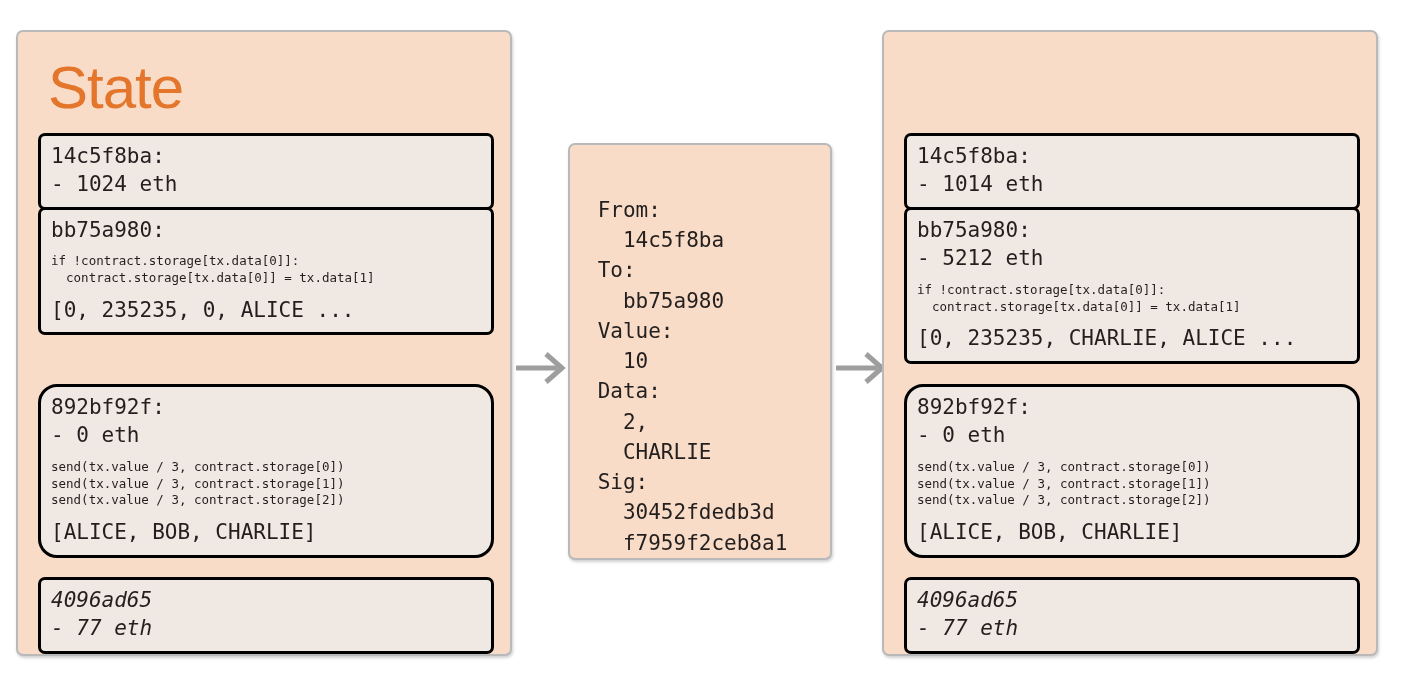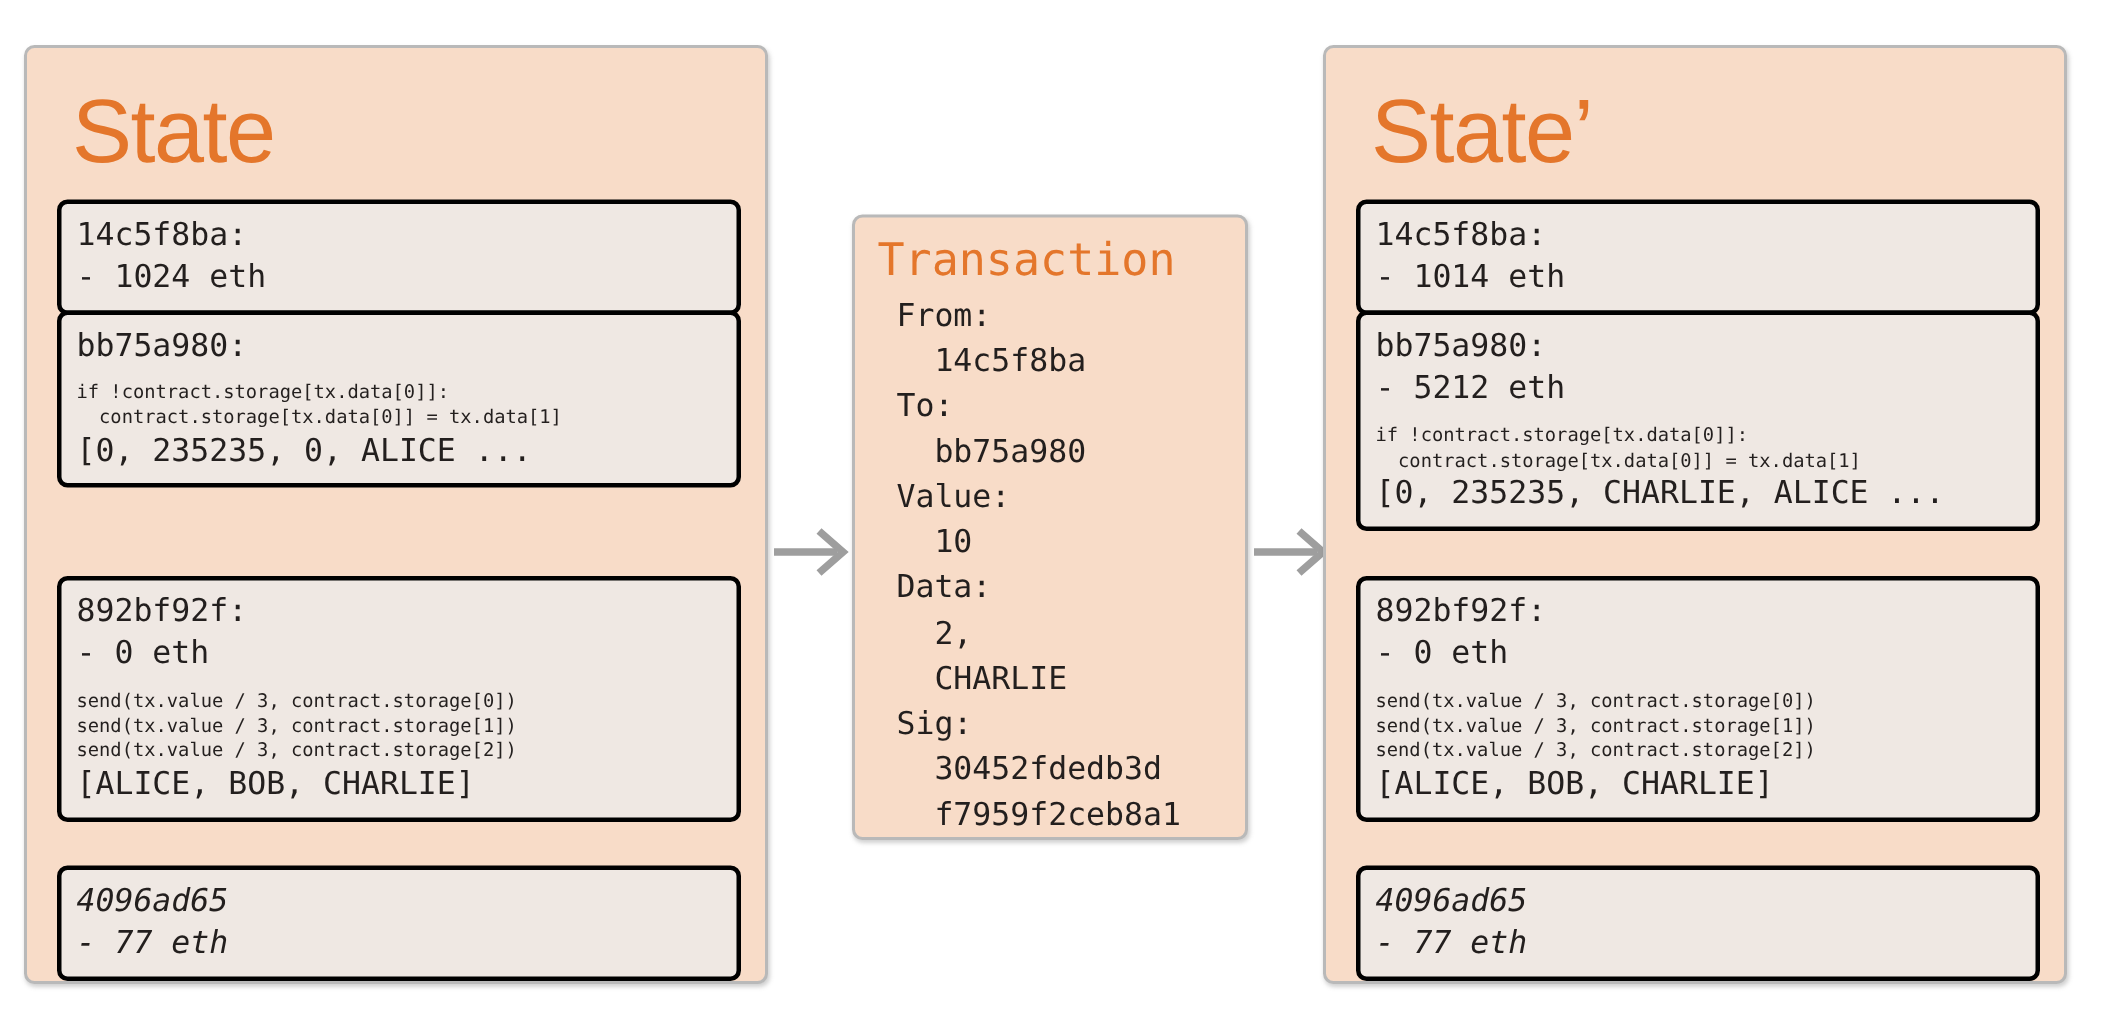"State’" div.panel-title { html: <div>State’</div> -> none }
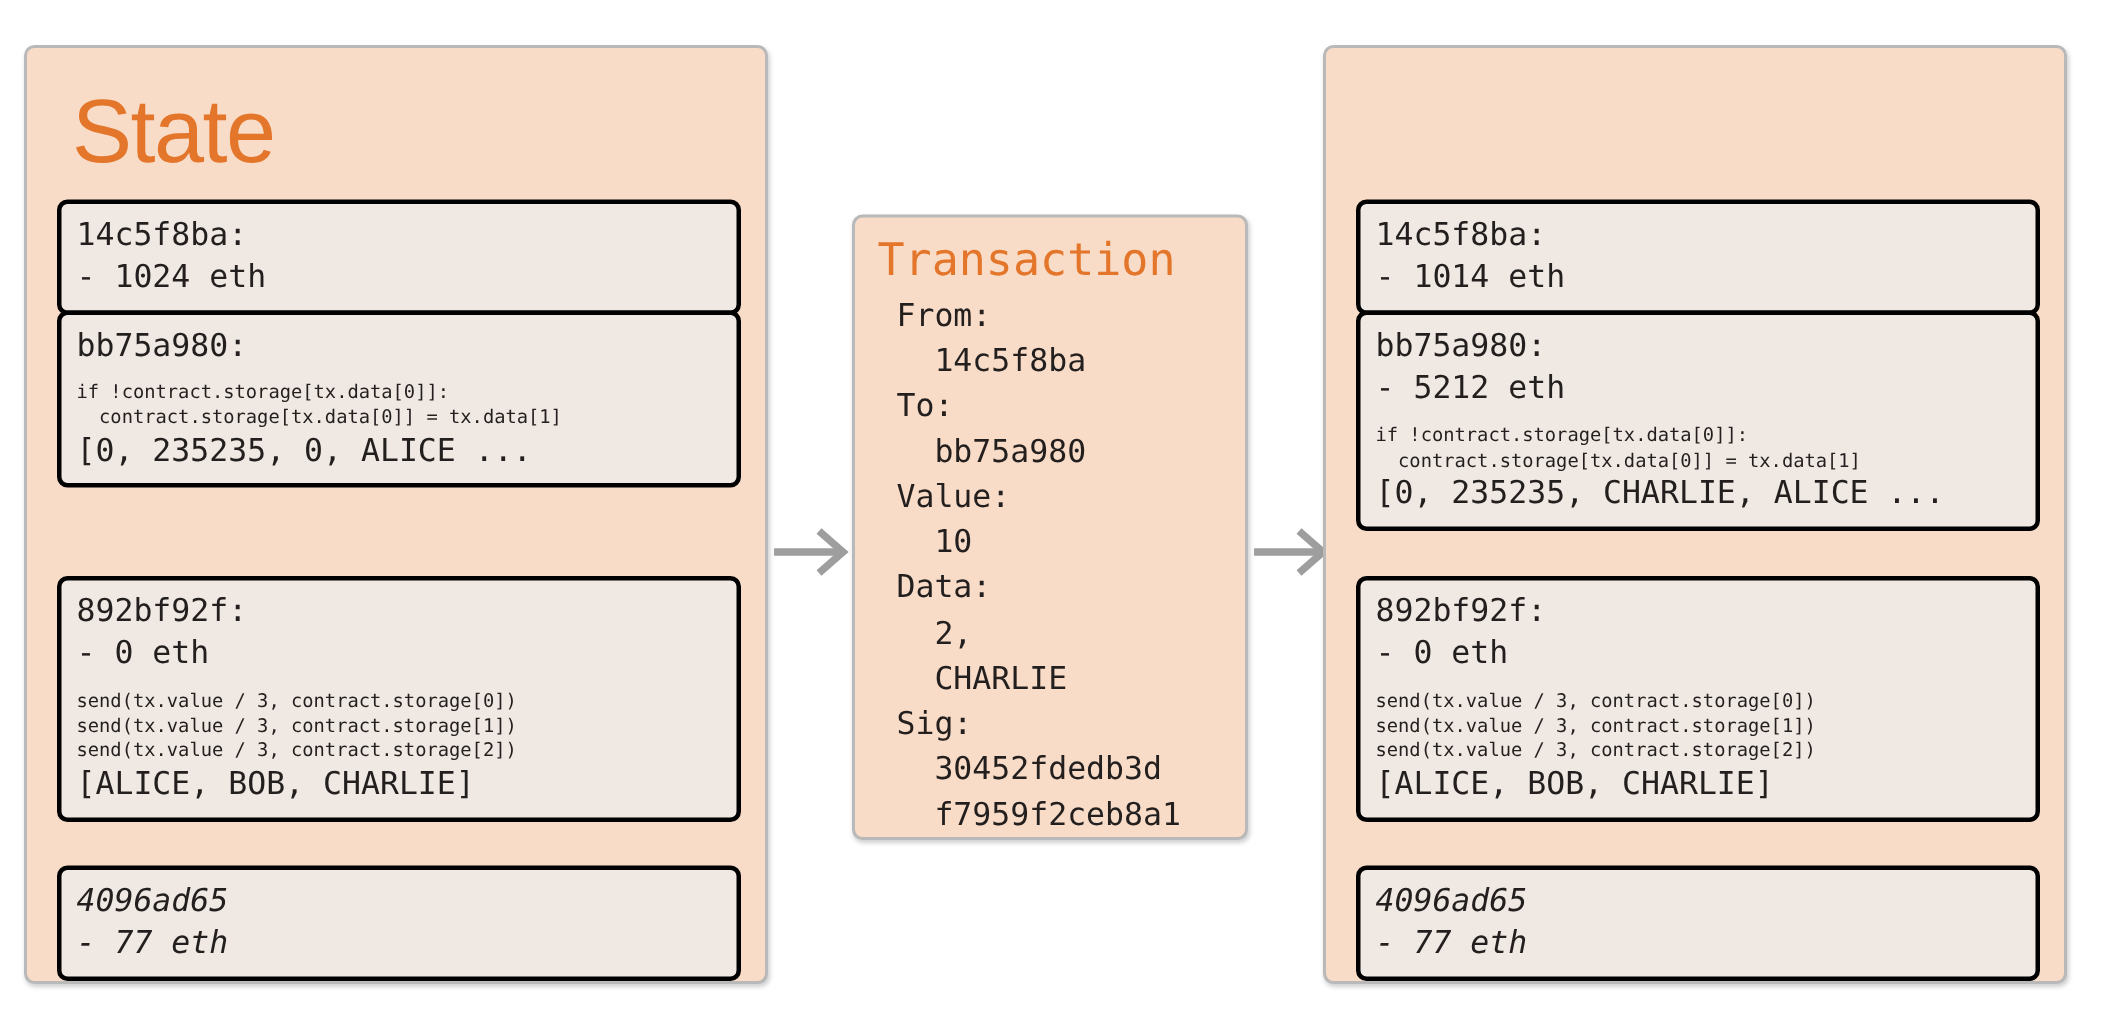"Transaction" div.tx-title { html: <div>Transaction</div> -> none }
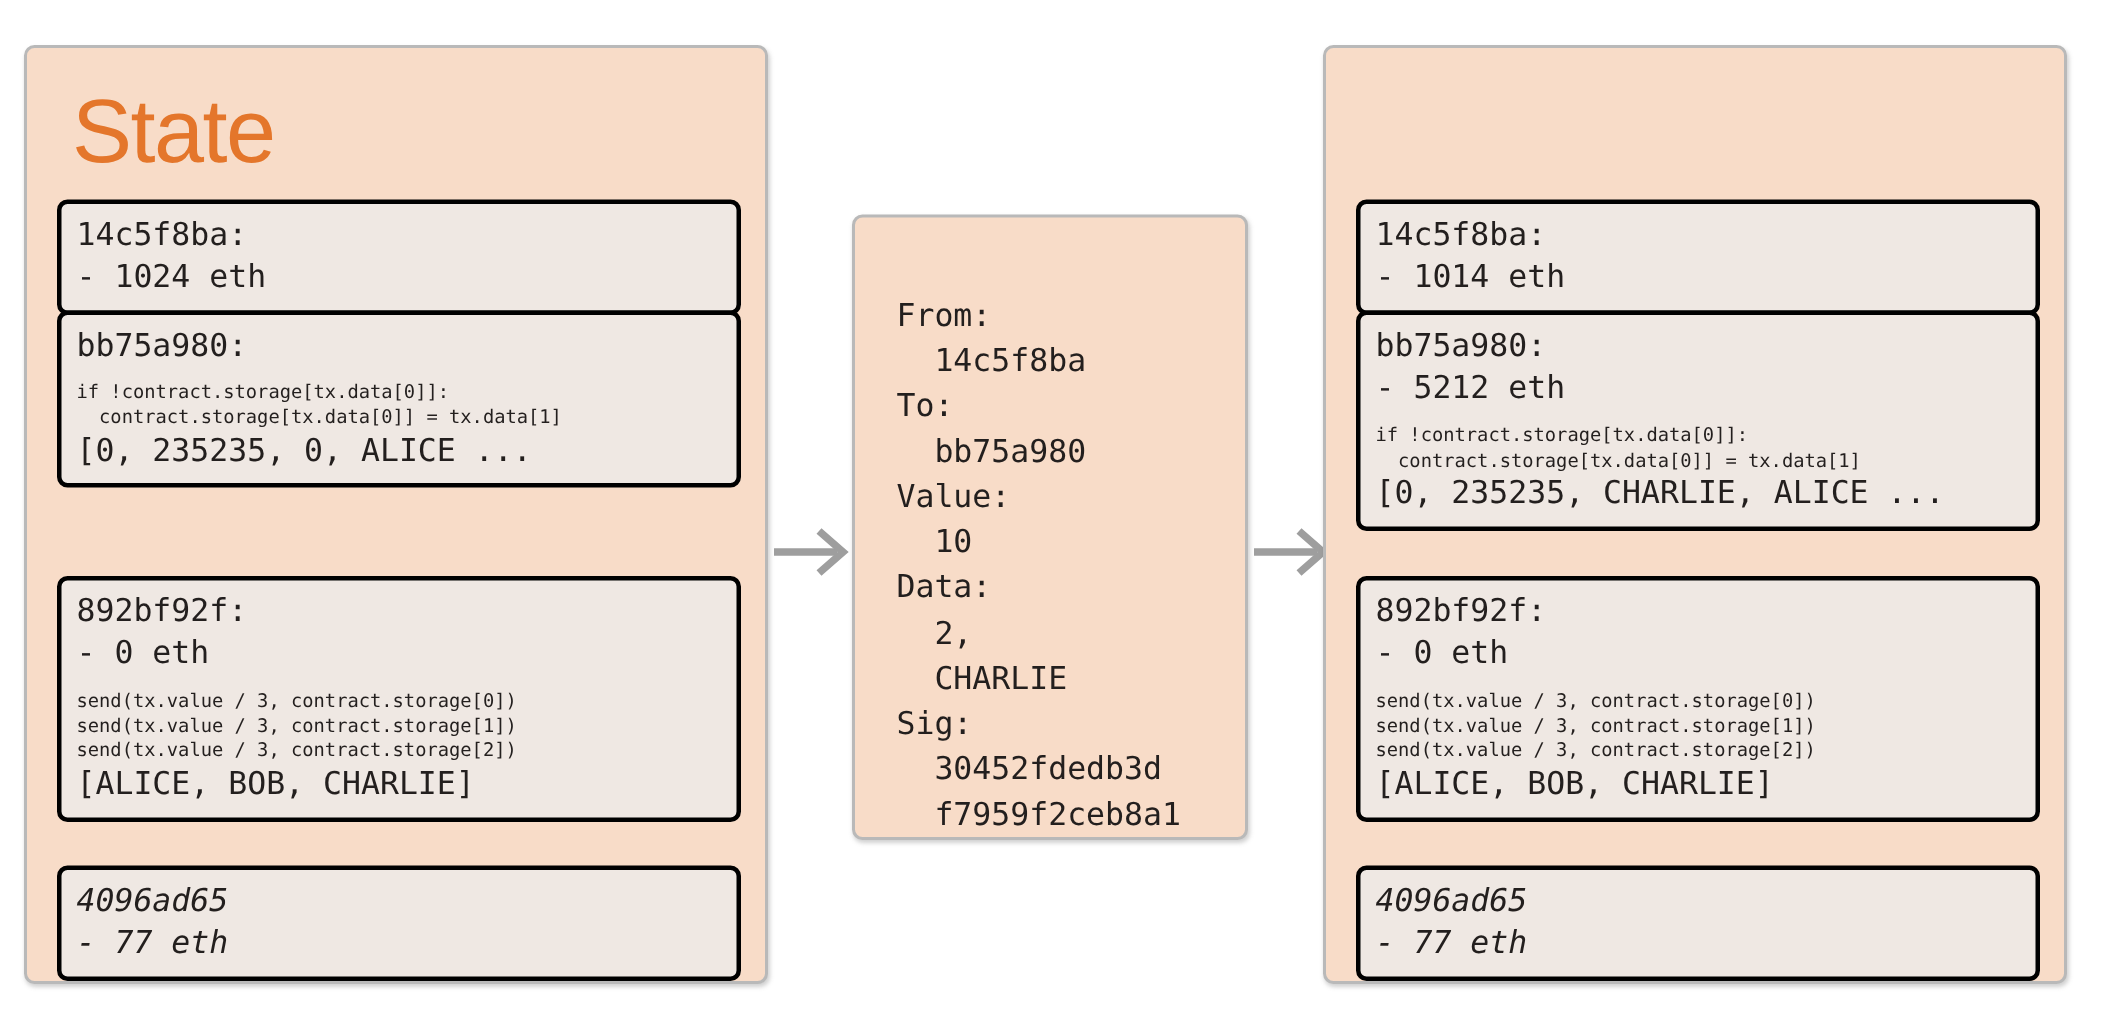"[0, 235235, 0, ALICE ..." .acct-storage { margin-top: none -> 10px }
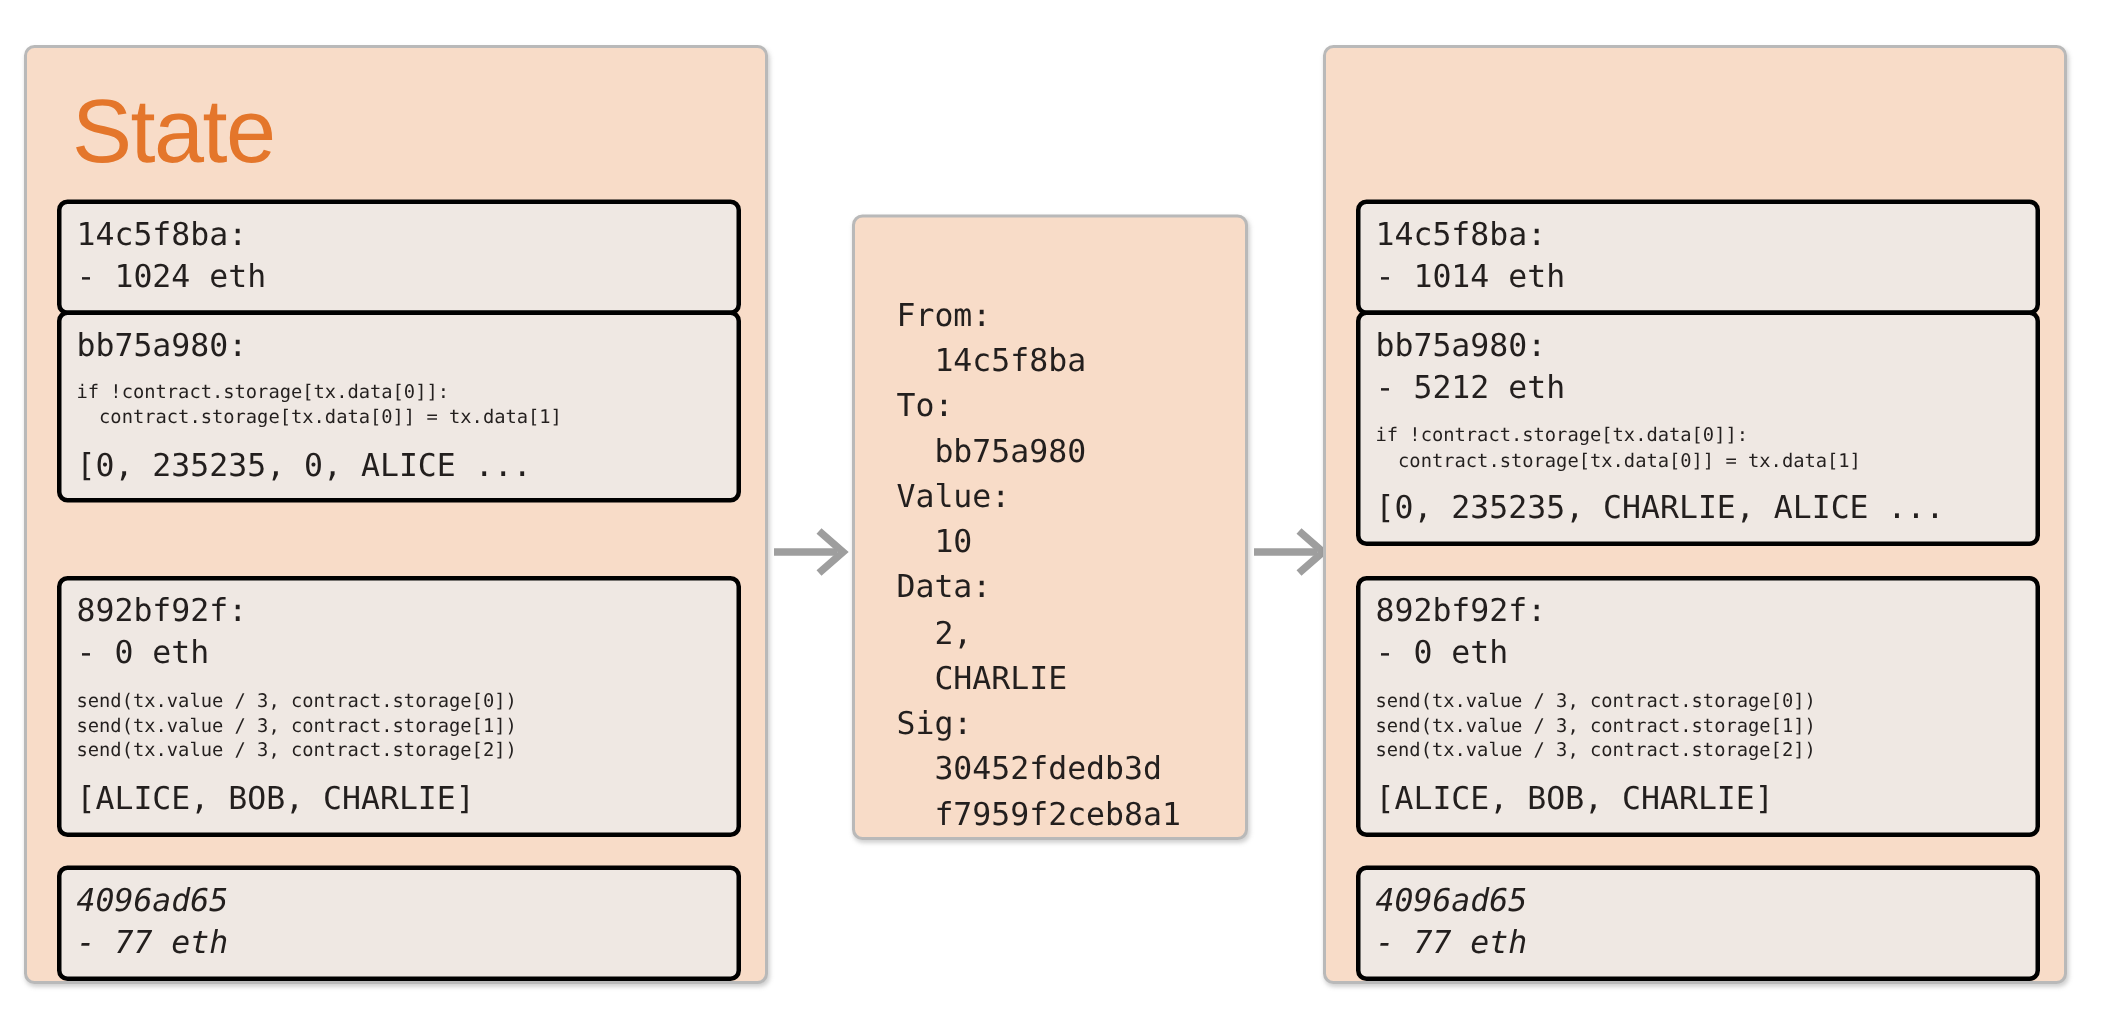"892bf92f:" .box-2 { border-radius: none -> 19px }
